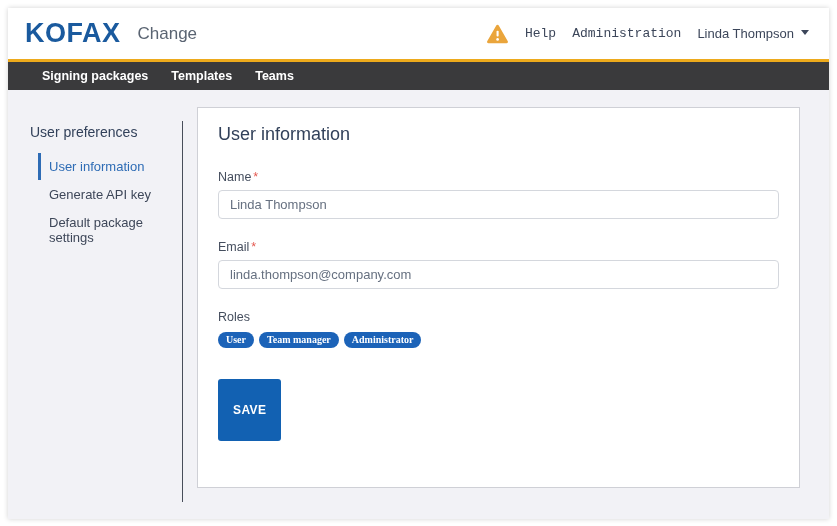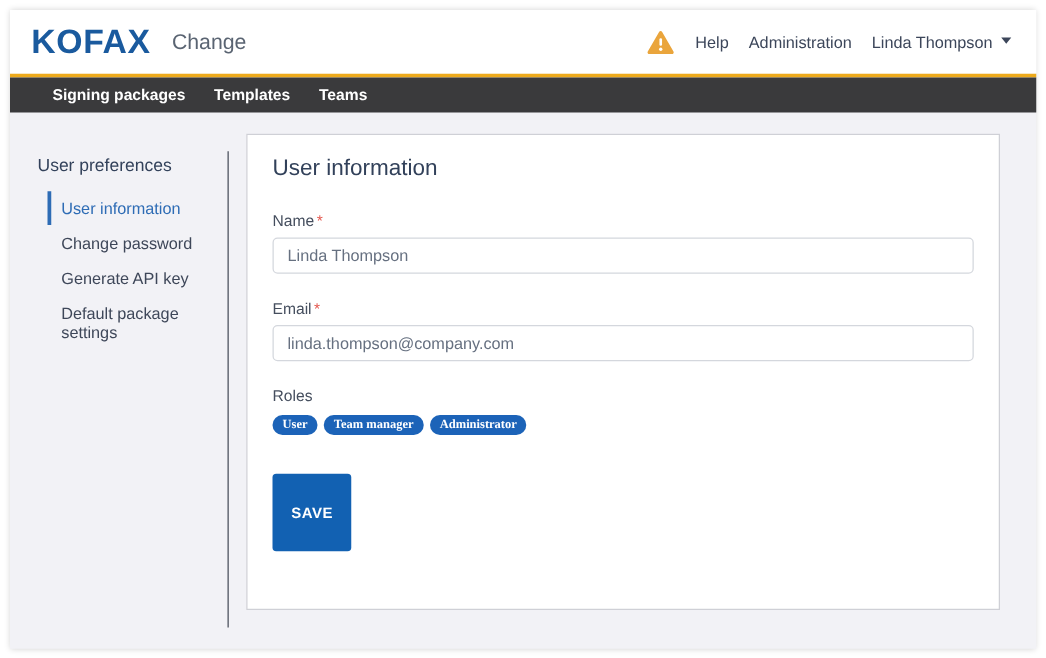"Help" .top-link { font-family: none -> Liberation Mono, monospace }
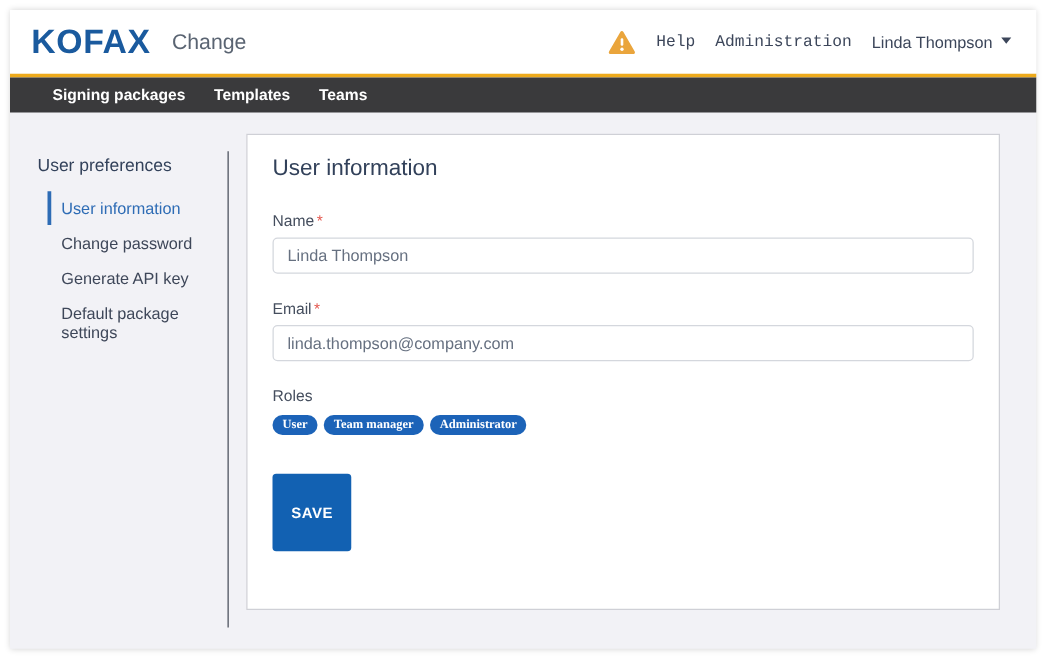"Change password" li.sidebar-item { html: <li>Change password</li> -> none }
